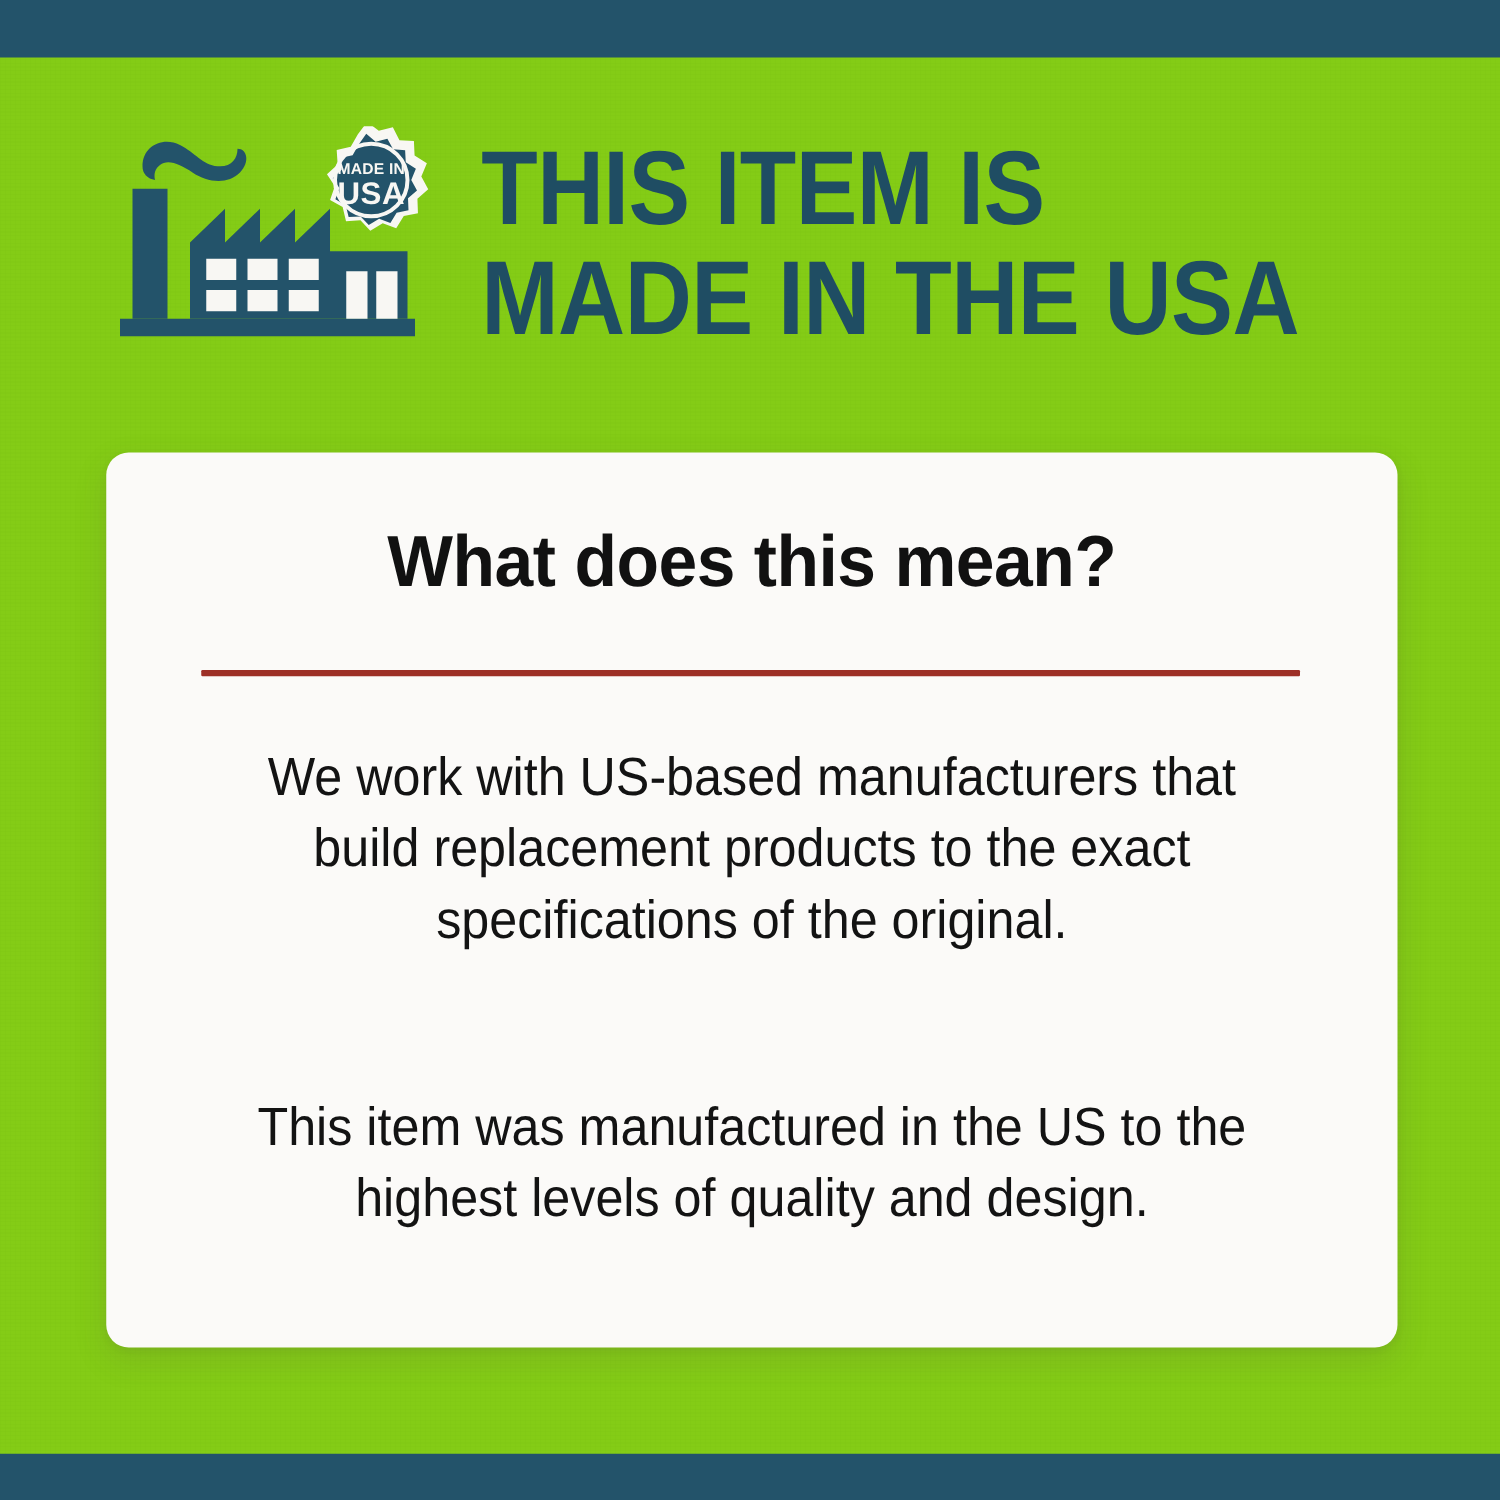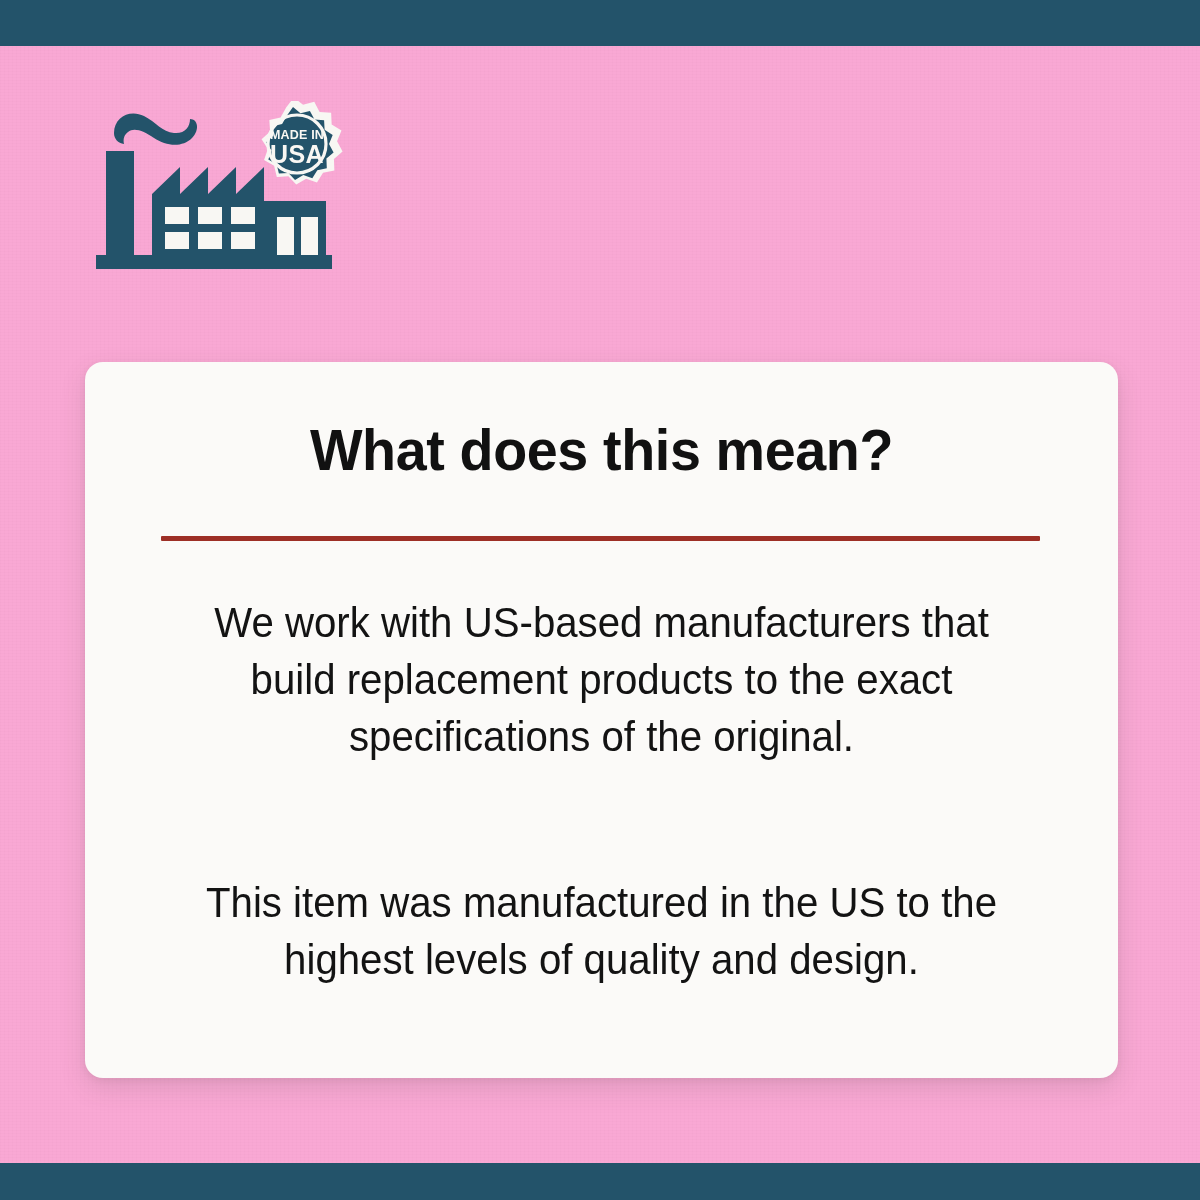"MADE IN" #page { background: #f9a8d4 -> #84cc16 }
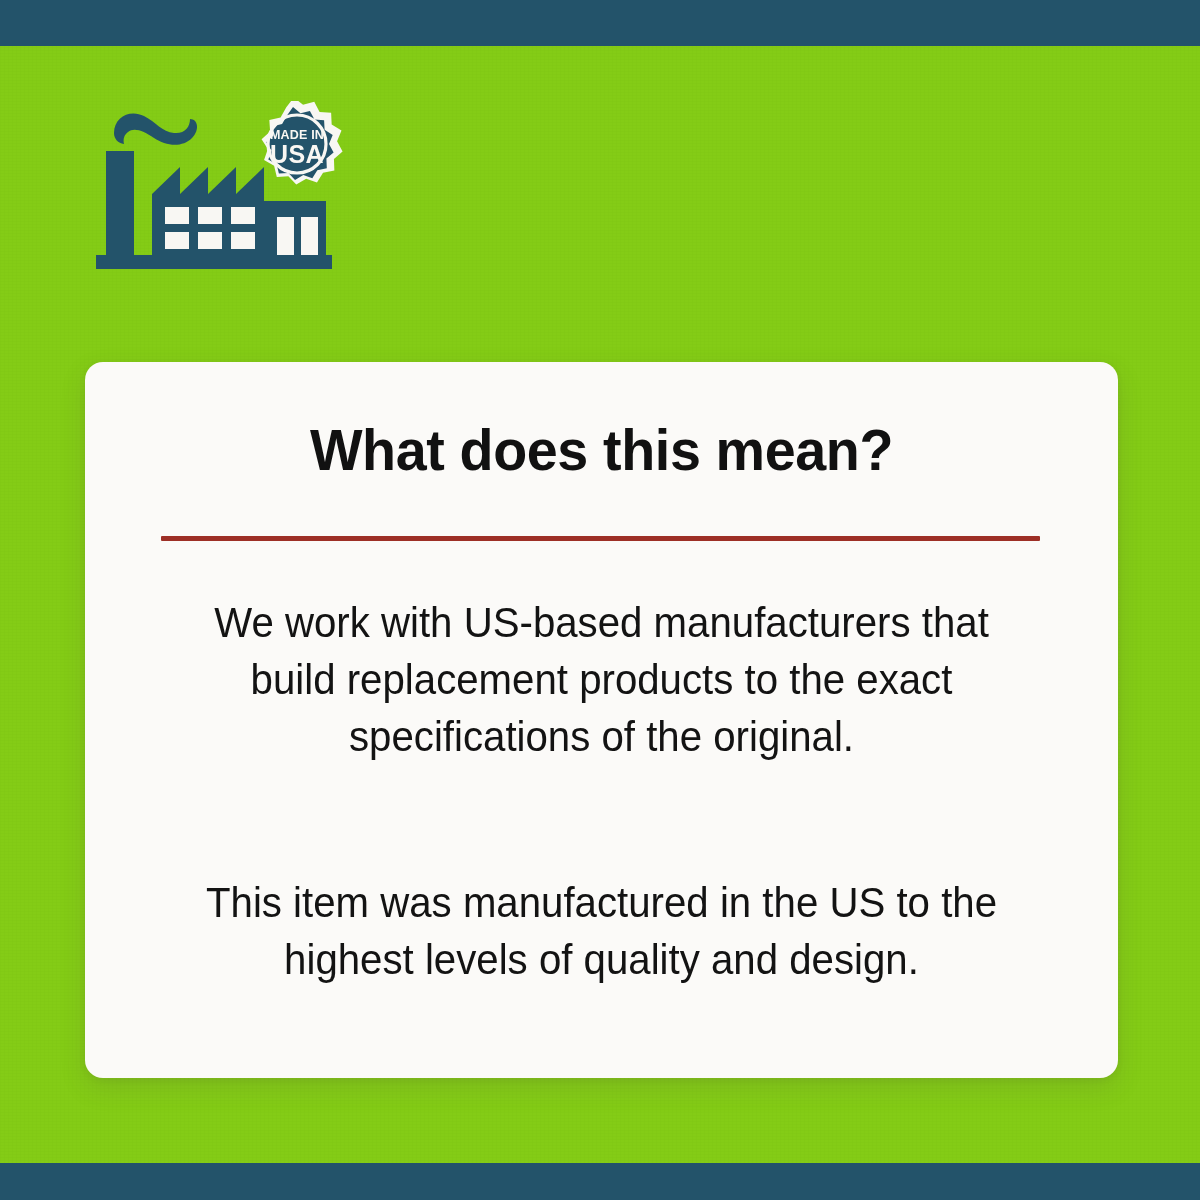"THIS ITEM IS" div { html: none -> <div> <div>THIS ITEM IS</div> <div>MADE IN THE USA</div> </div> }
